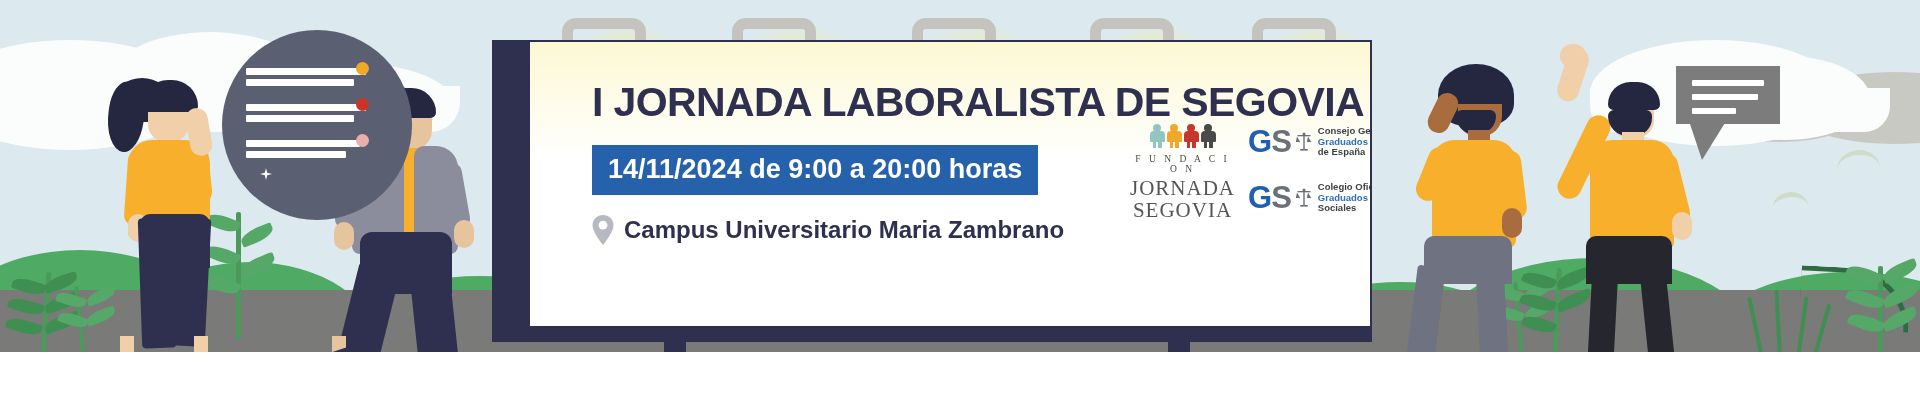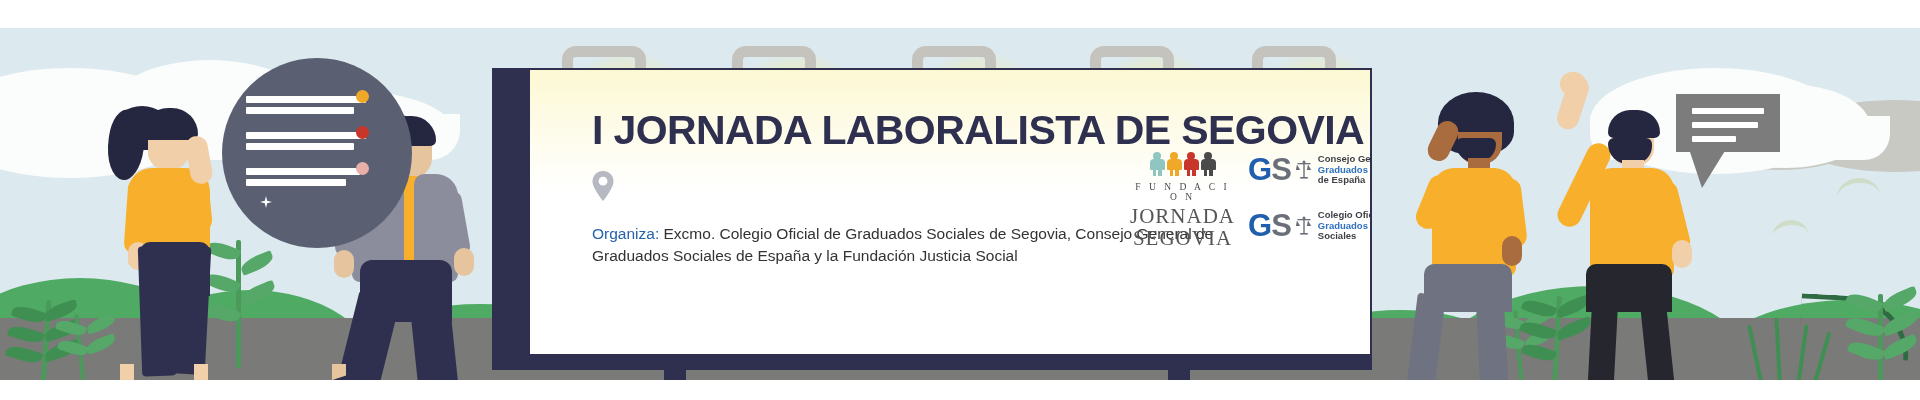"I JORNADA LABORALISTA DE SEGOVIA" #scene { margin-top: 28px -> none }
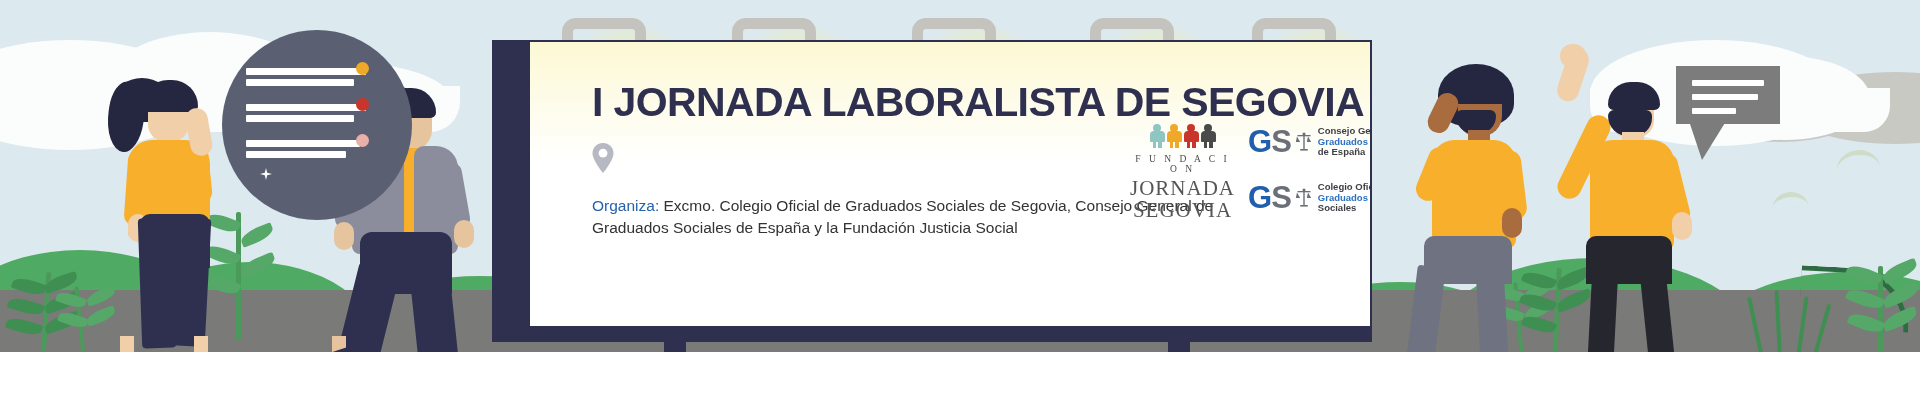"14/11/2024 de 9:00 a 20:00" div.date-bar { html: none -> <div>14/11/2024 de 9:00 a 20:00 horas</div> }
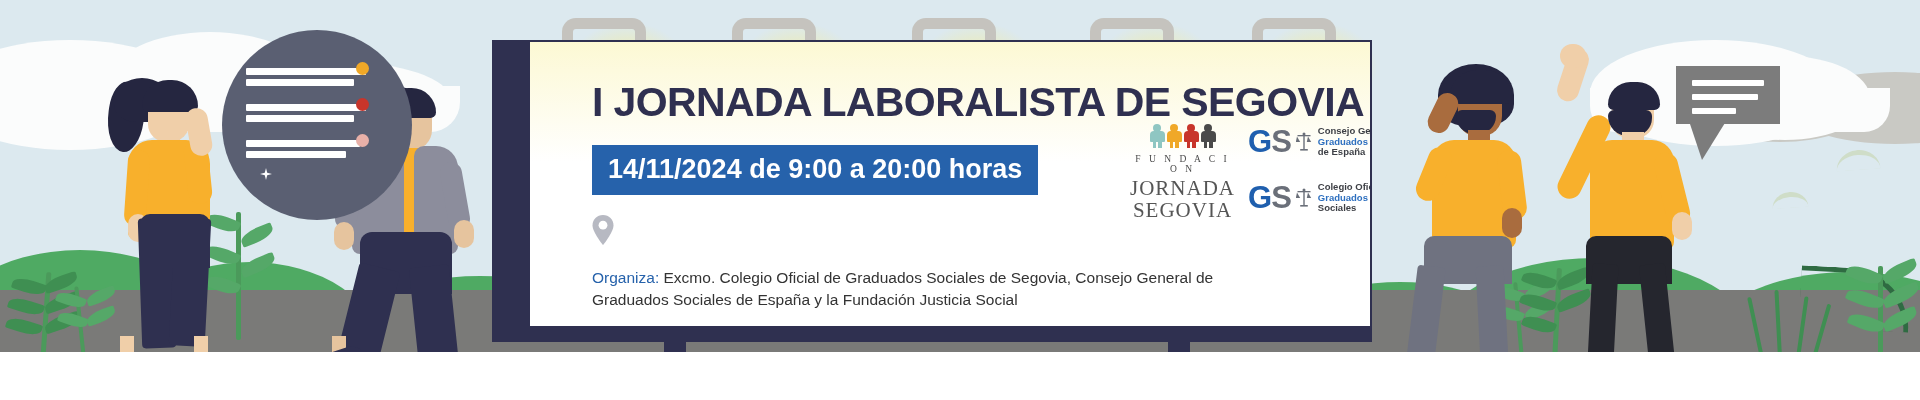"Campus Universitario Maria Zambrano" span.loc-text { html: none -> <span>Campus Universitario Maria Zambrano</span> }
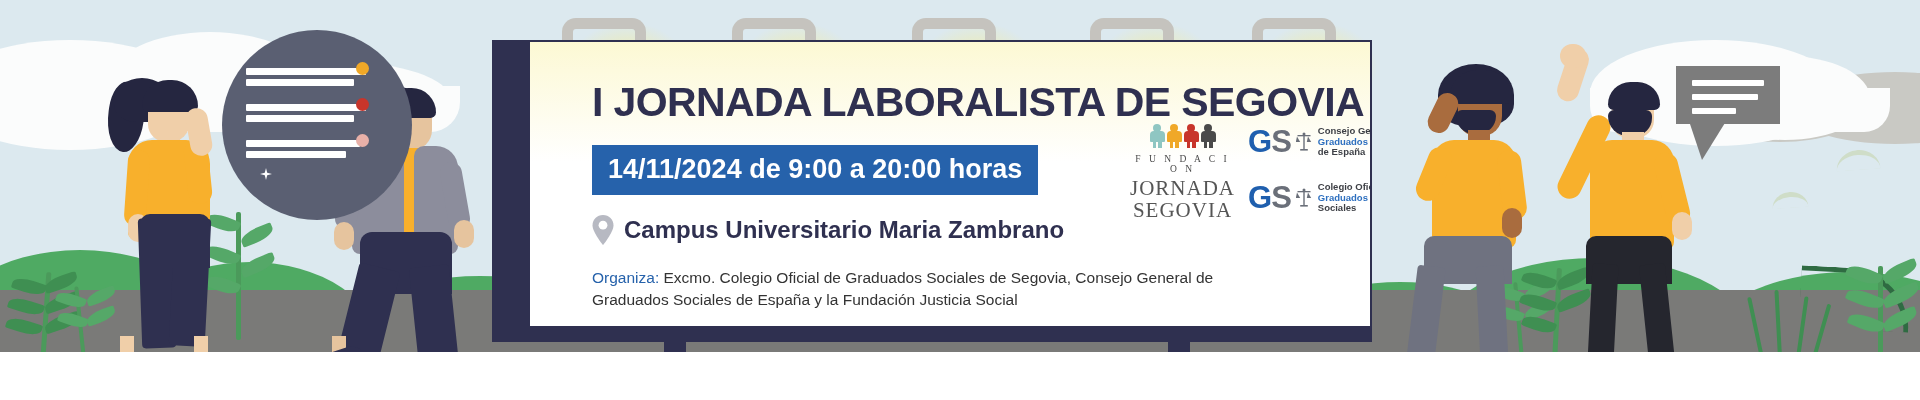"Organiza: Excmo. Colegio Oficial de" div.organiza { html: <div><span>Organiza:</span><span> Excmo. Colegio Oficial de Graduados Sociales de Segovia, Consejo General de Graduados Sociales de España y la Fundación Justicia Social</span></div> -> none }
